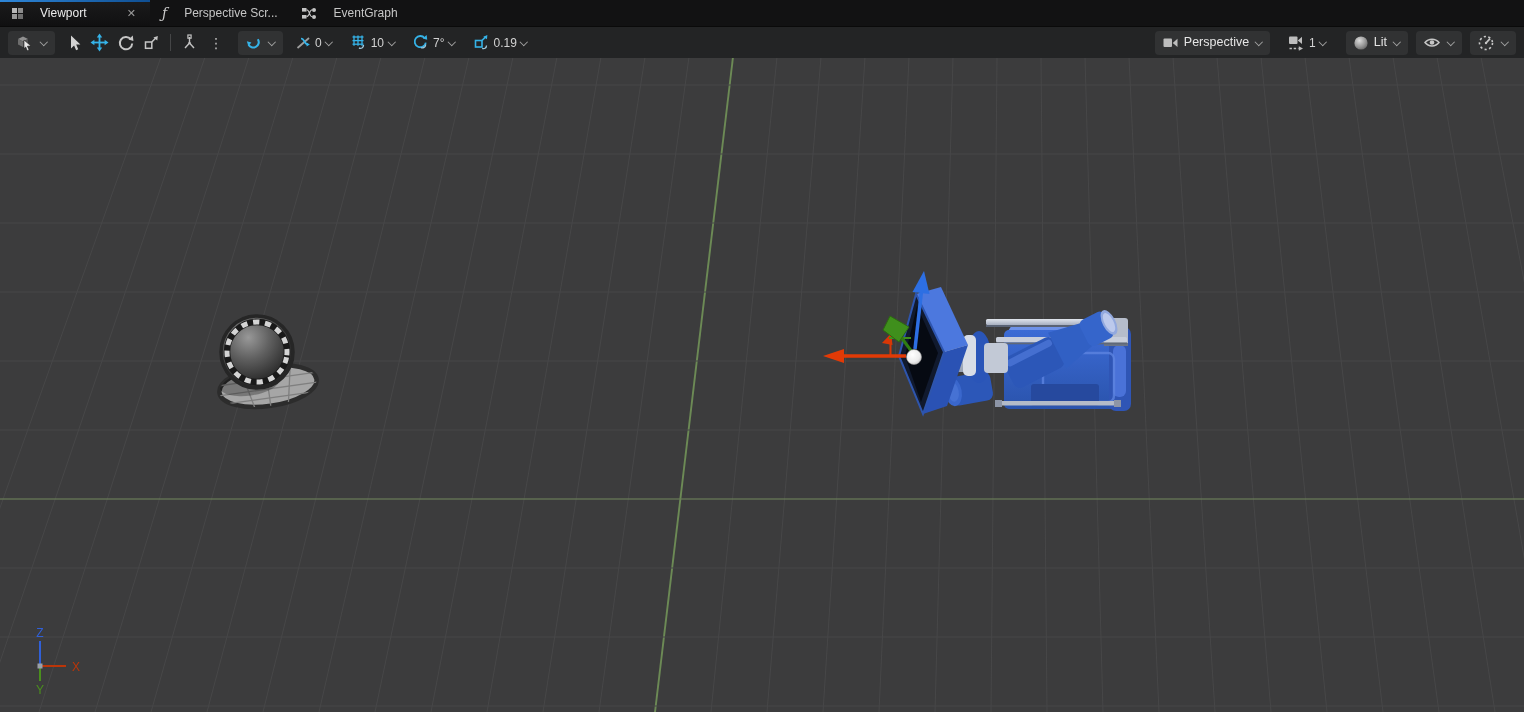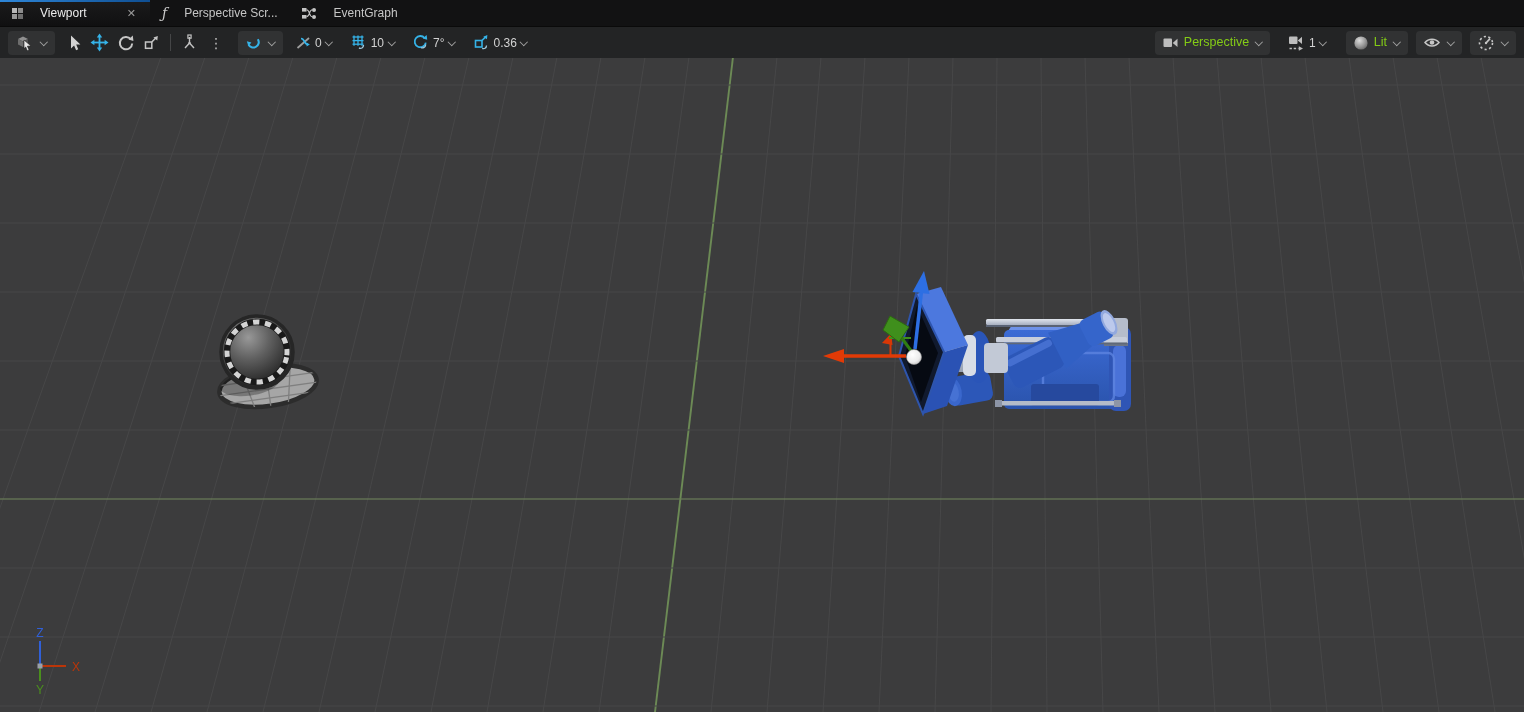"0.36" span.tb-val { text: 0.36 -> 0.19 }
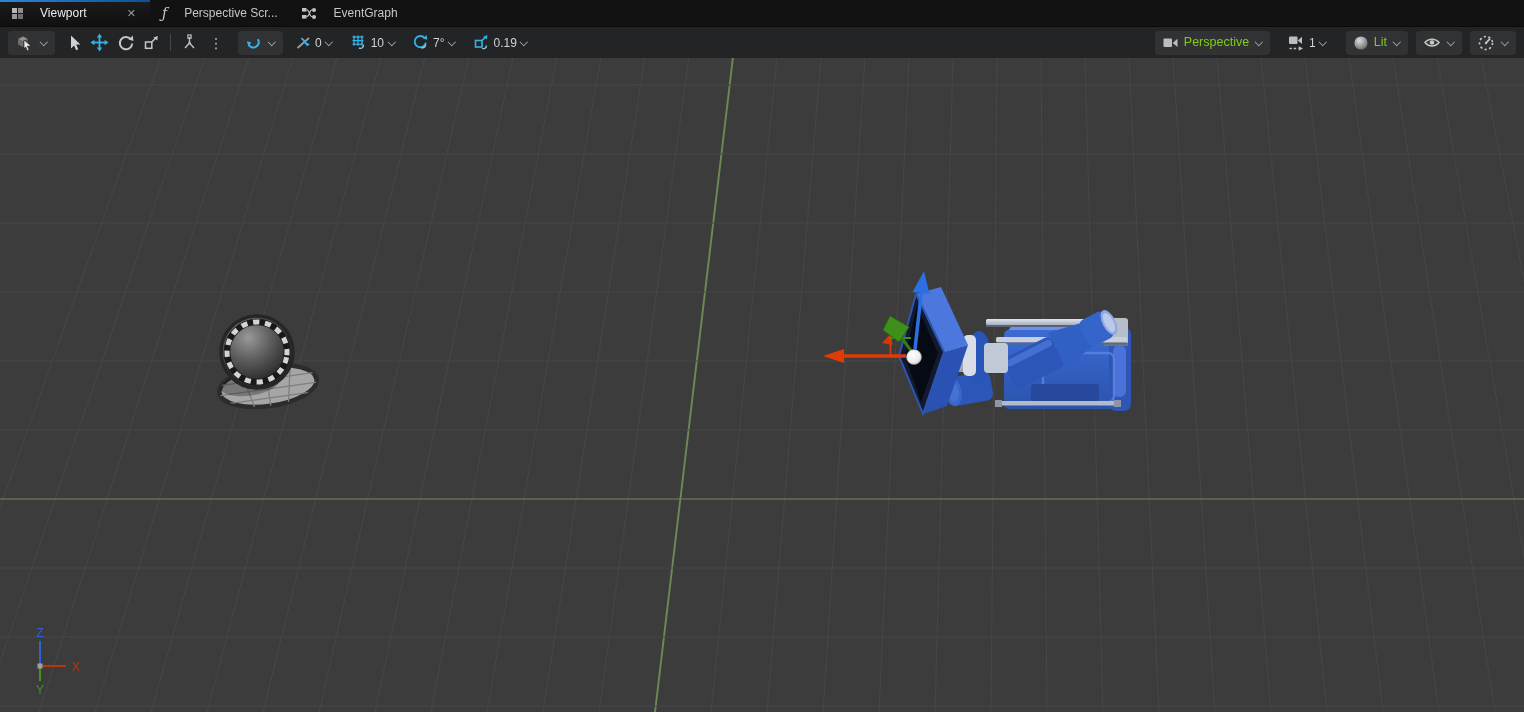"Perspective" .tb-label { color: #84cc16 -> #e5e5e5 }
